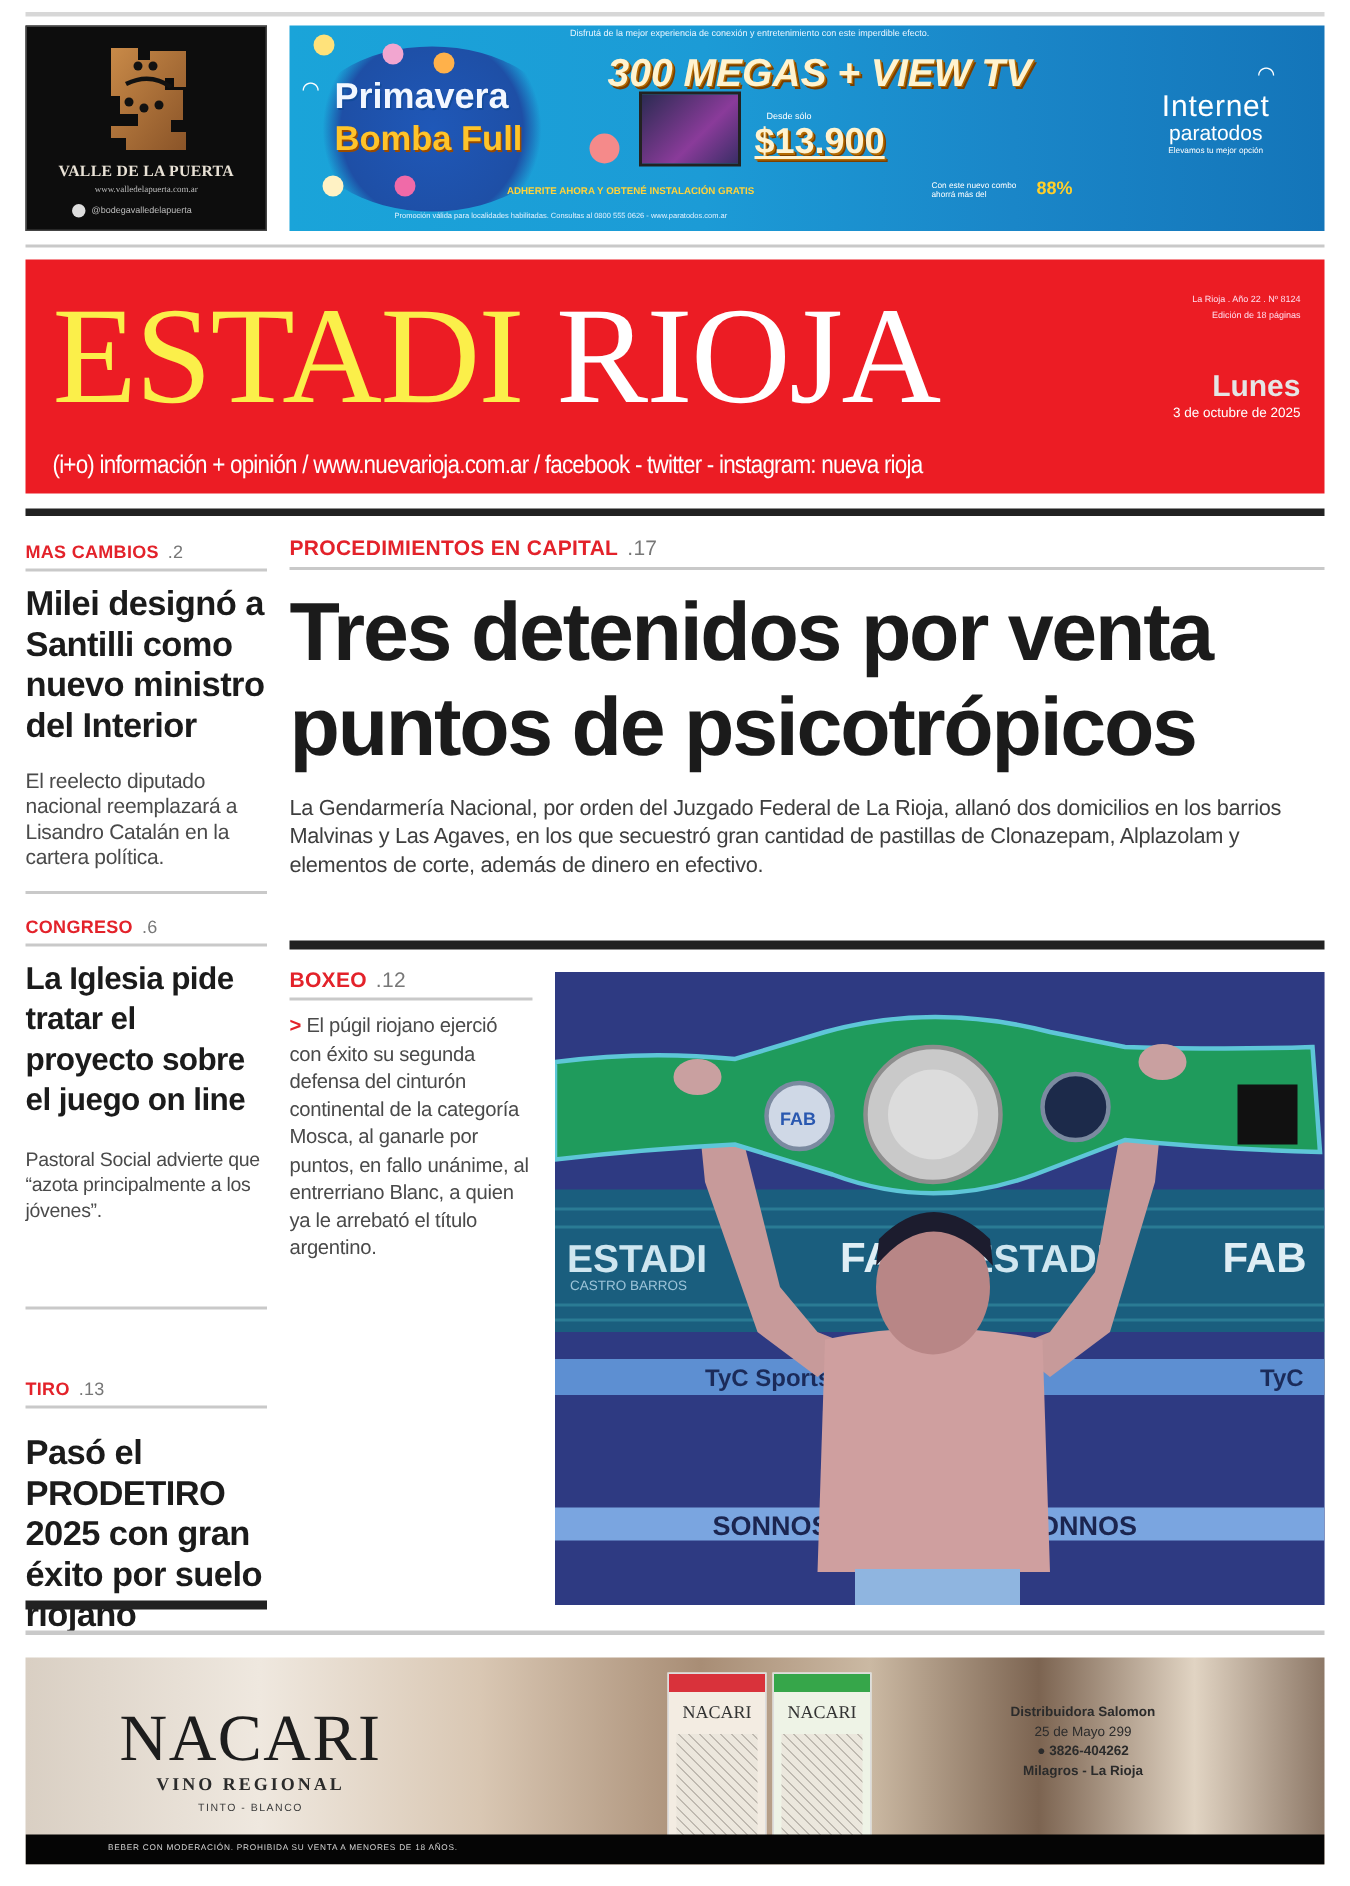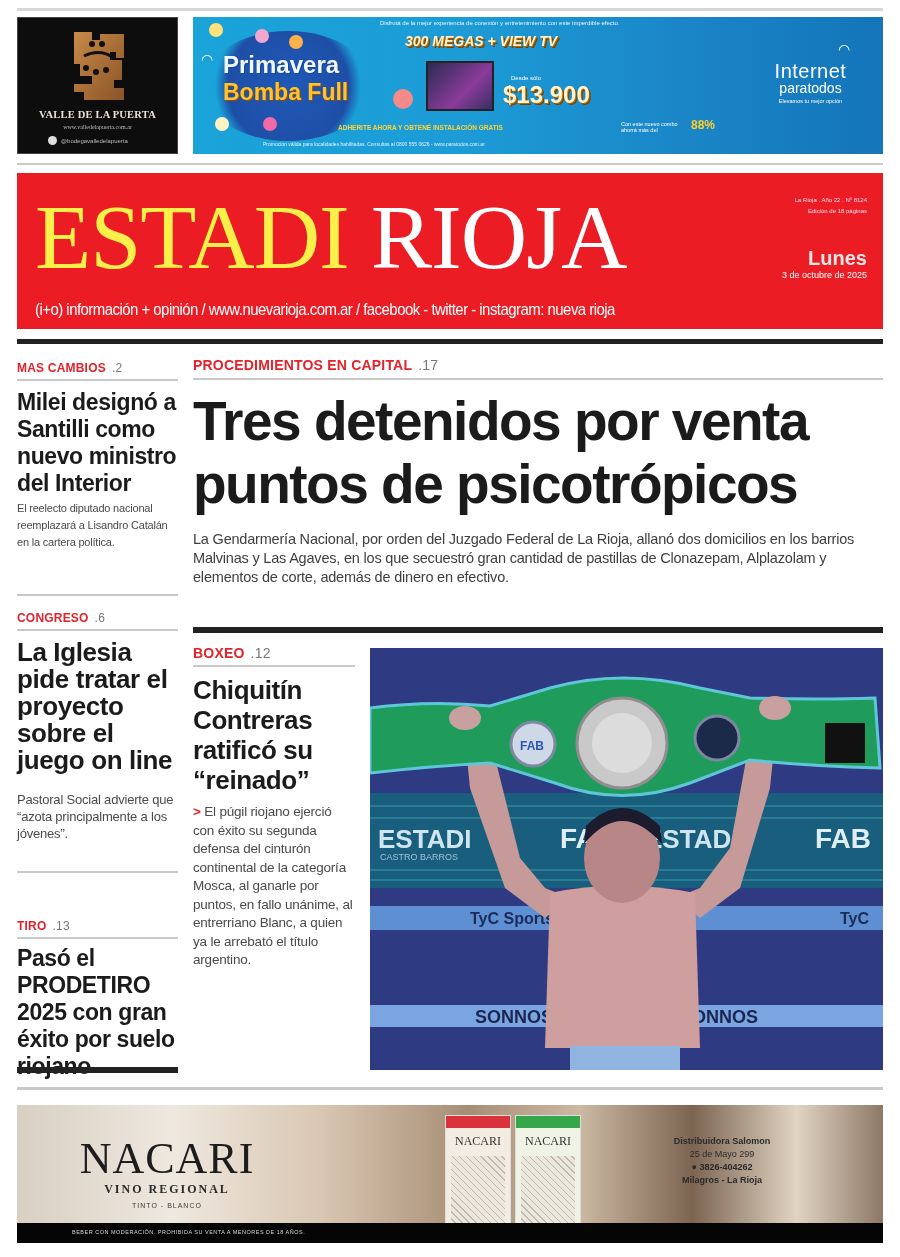"300 MEGAS + VIEW TV" .megas { font-size: 14px -> 26px }
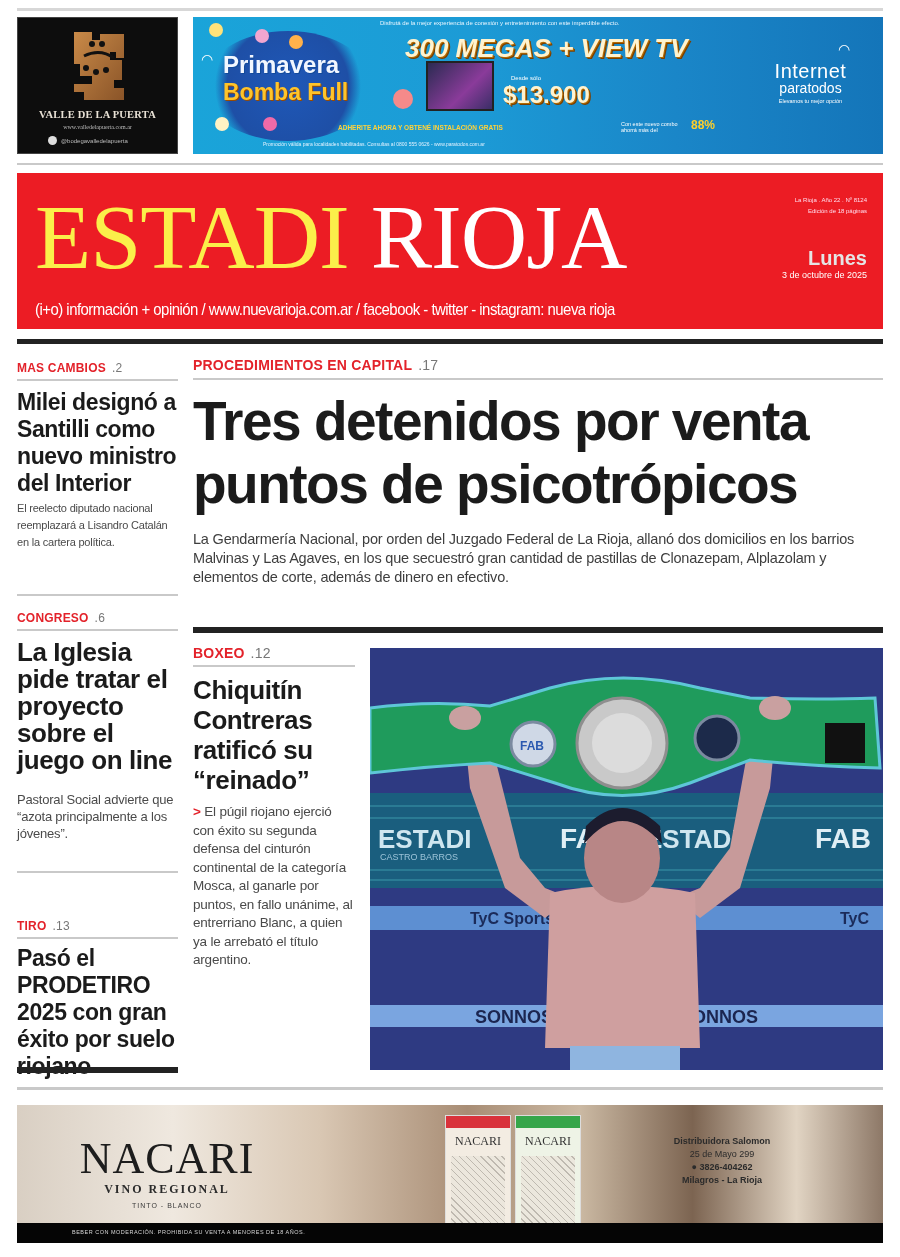"$13.900" .price { text-decoration: none -> underline }
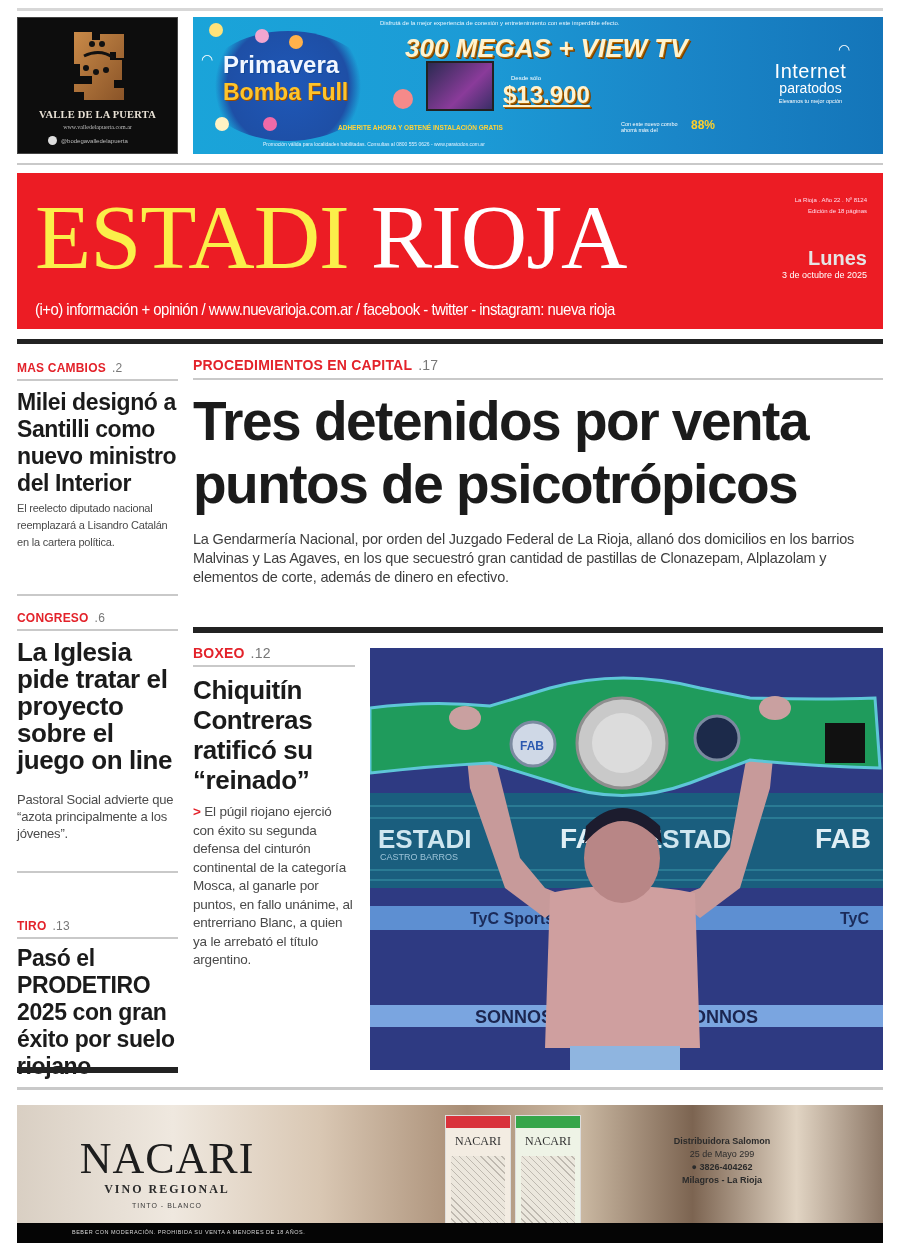"El reelecto diputado nacional" div.dek { font-size: 11px -> 14px; margin-top: 3px -> 15px }
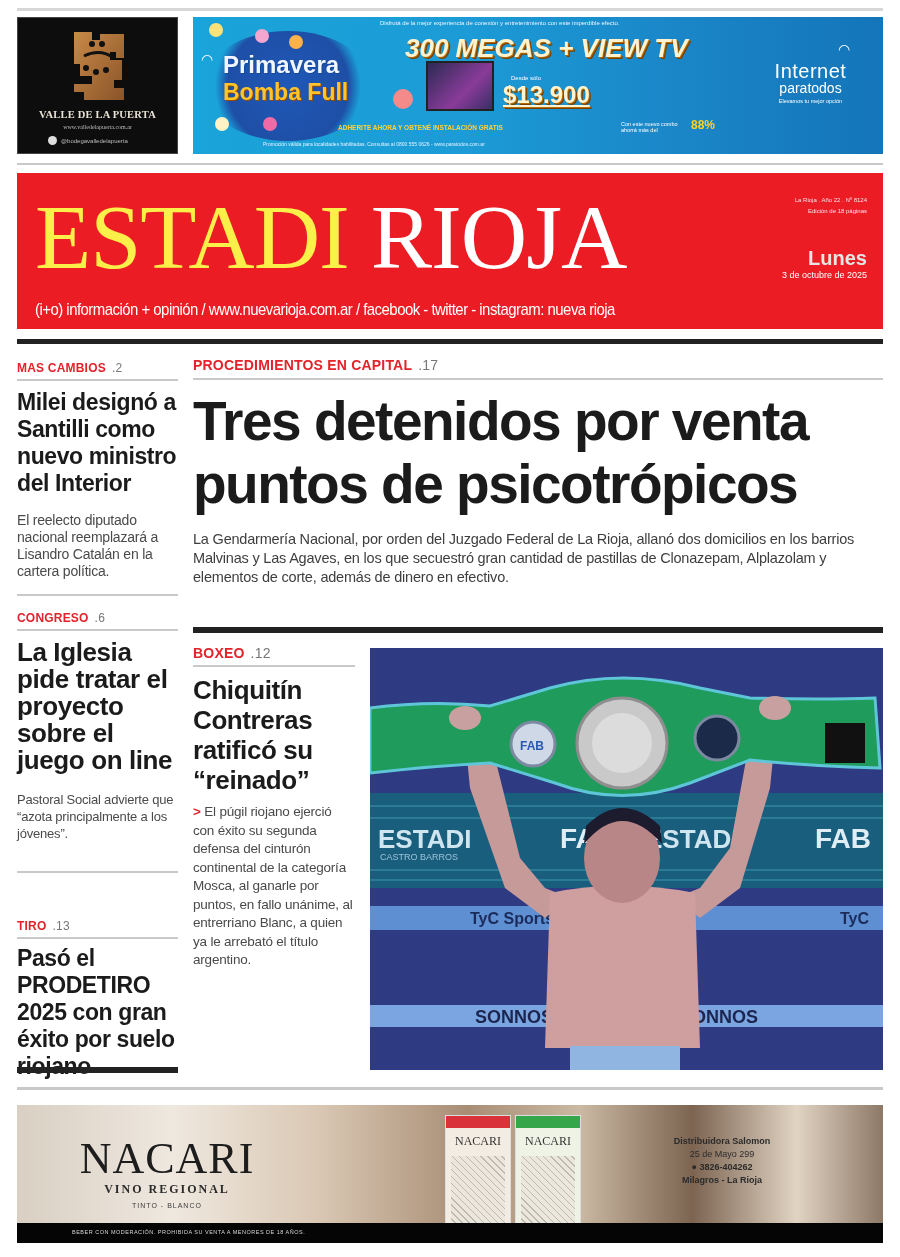"La Iglesia pide tratar el" div.hed { font-size: 26px -> 21px }
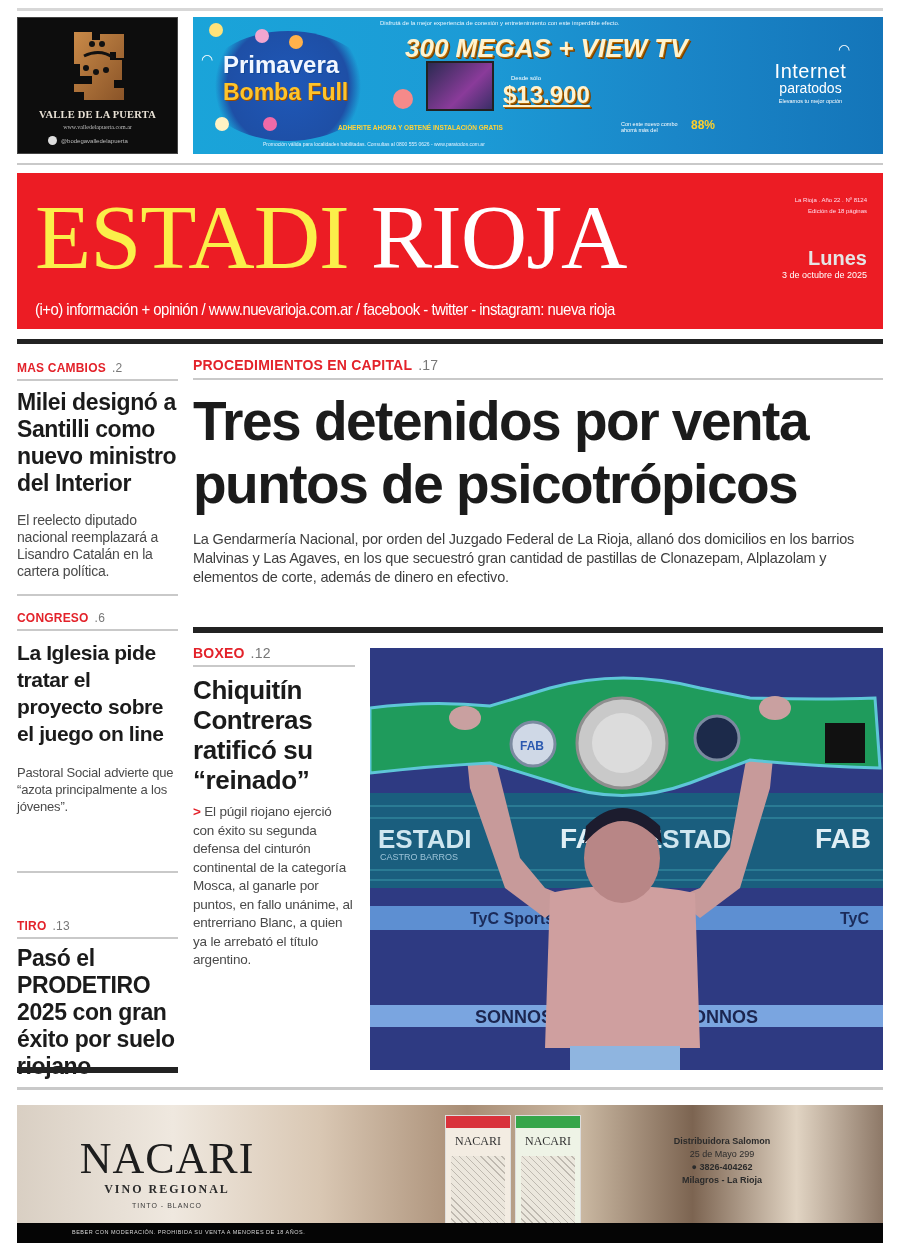"Chiquitín Contreras ratificó su" div.hed { html: <div>Chiquitín Contreras ratificó su “reinado”</div> -> none }
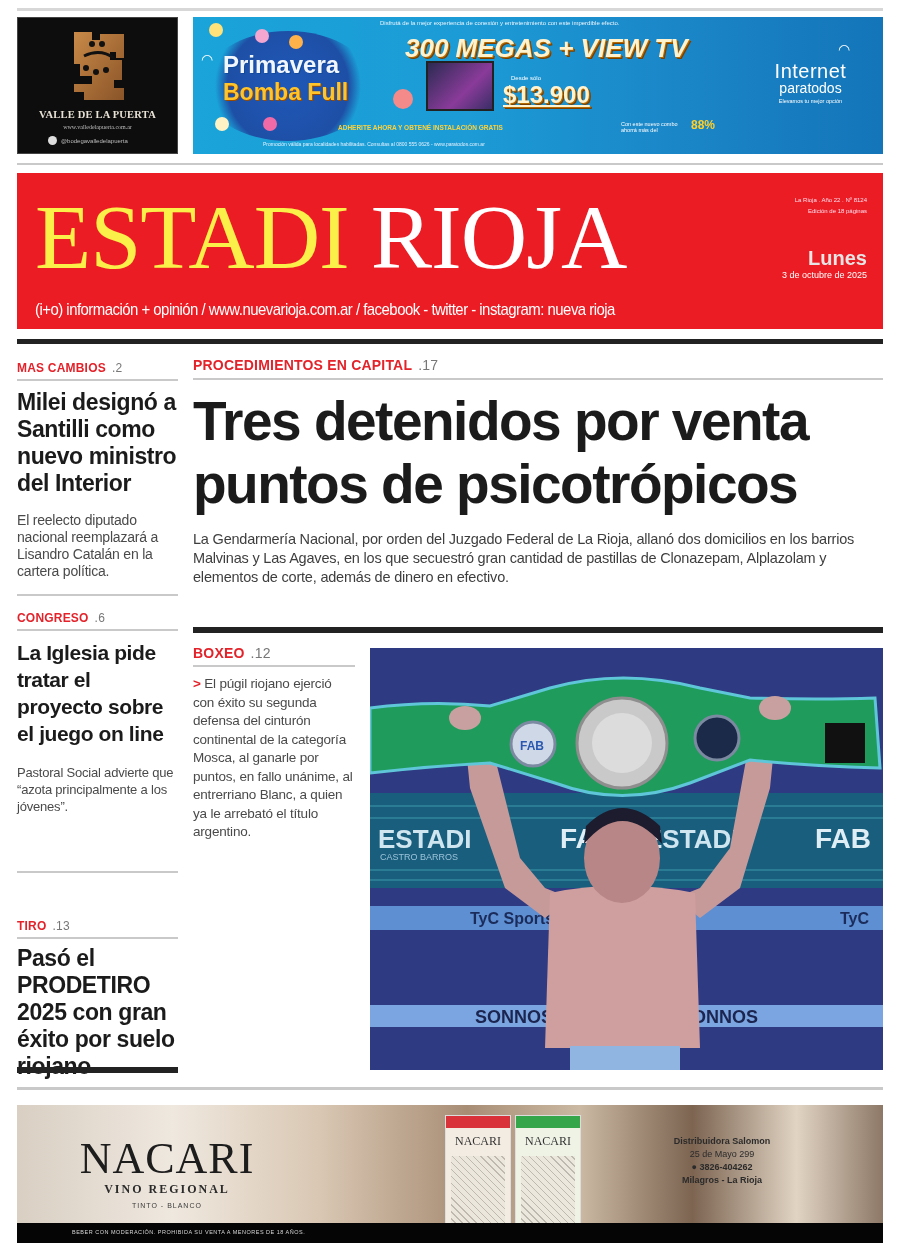"Pasó el PRODETIRO 2025 con" div.hed { margin-top: 6px -> 16px }
